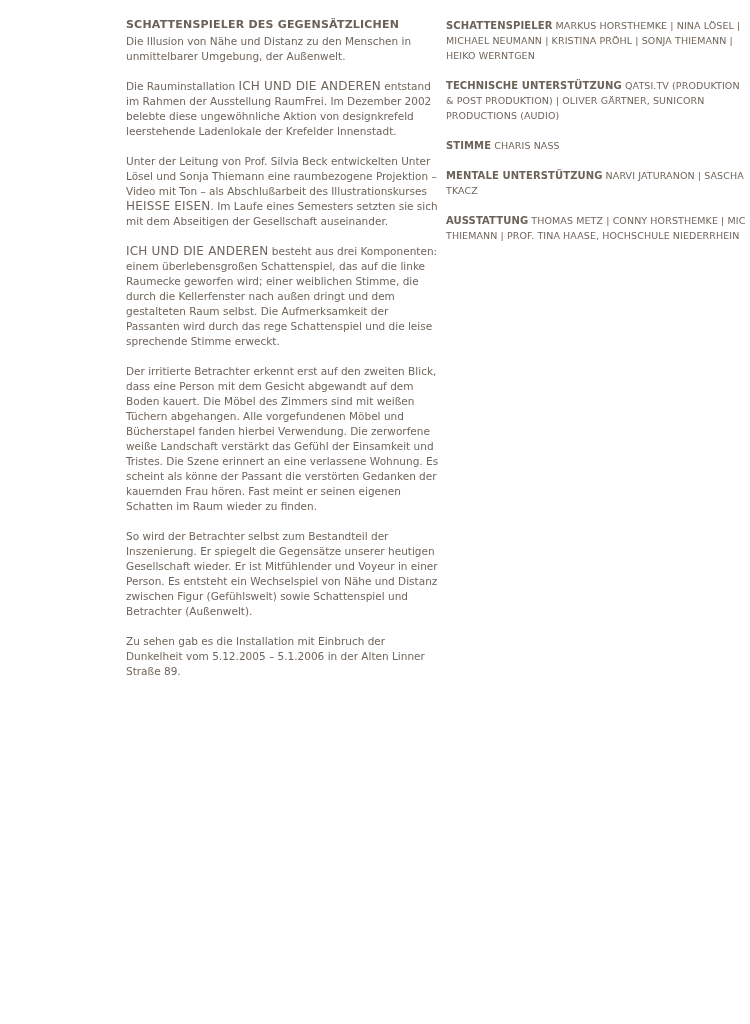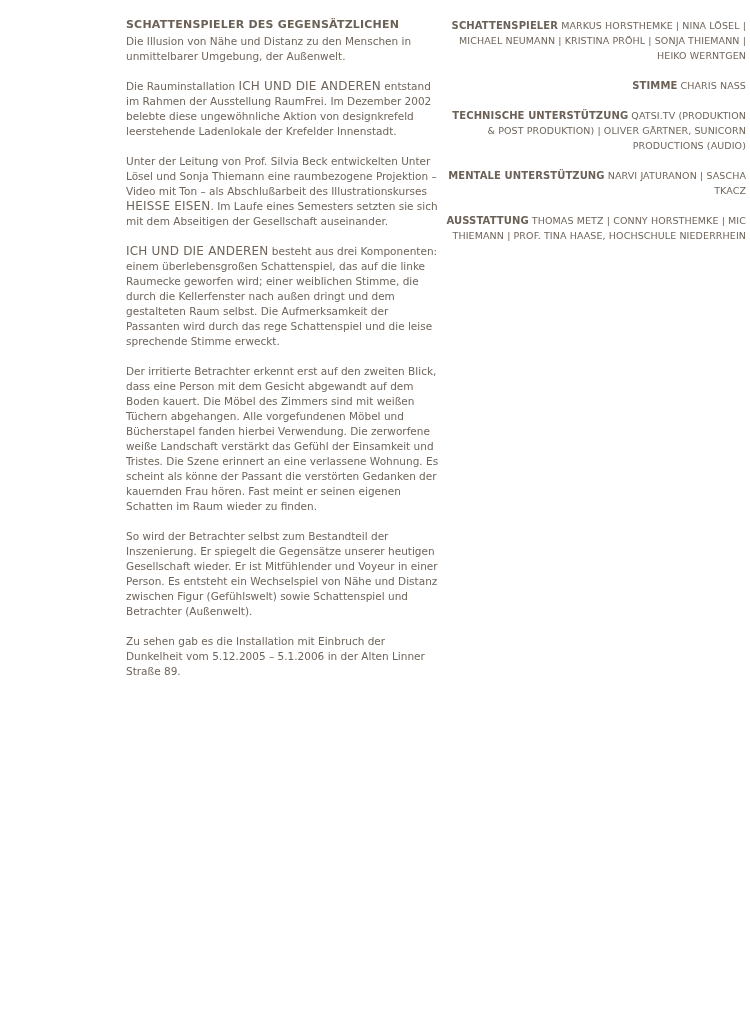"SCHATTENSPIELER MARKUS HORSTHEMKE | NINA" .credit { text-align: right -> none }
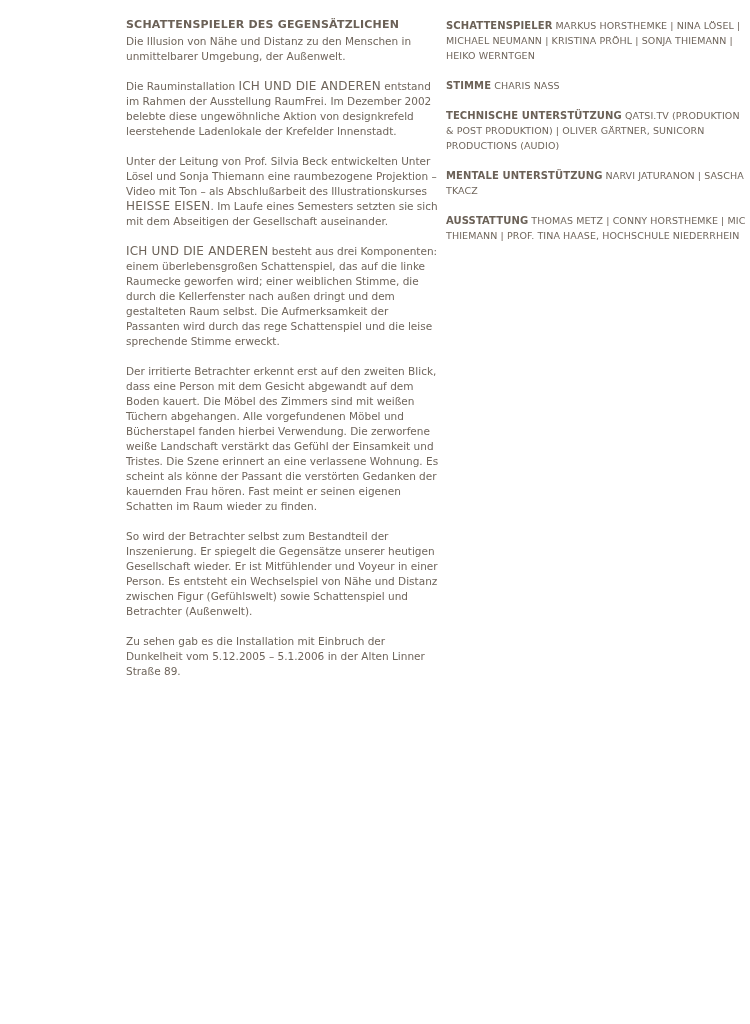"STIMME CHARIS NASS" p.credit { order: before "TECHNISCHE UNTERSTÜTZUNG QATSI.TV" -> after "TECHNISCHE UNTERSTÜTZUNG QATSI.TV" }
